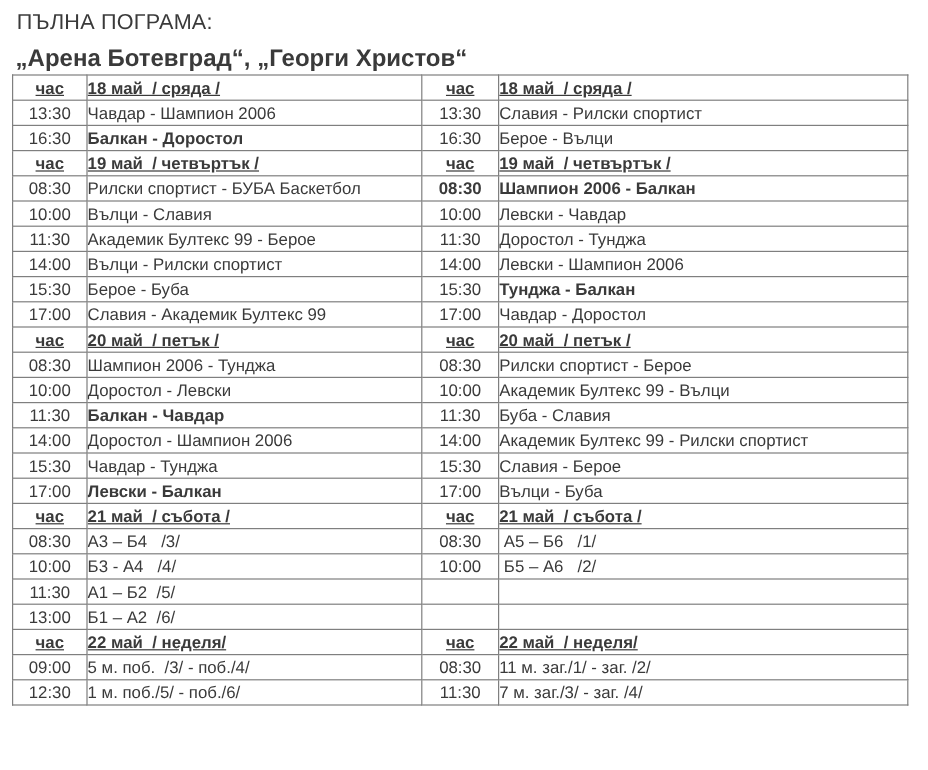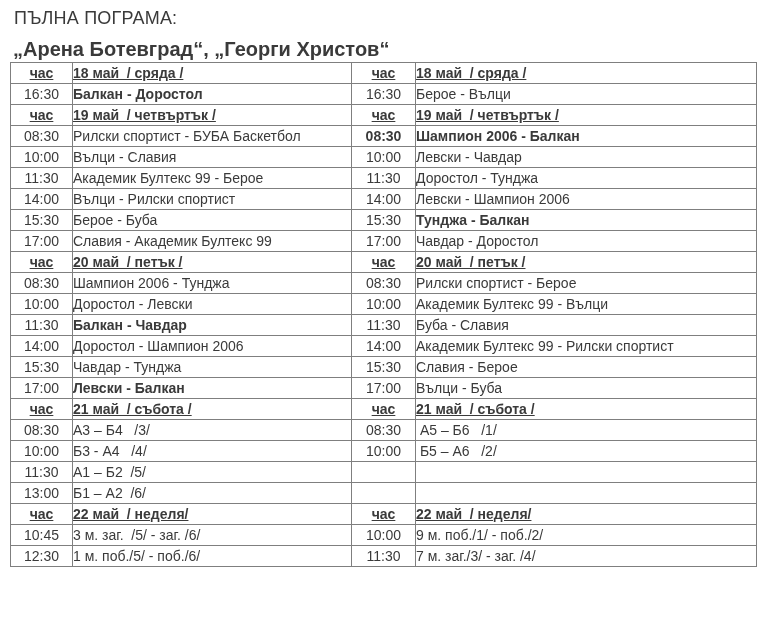"13:30" tr { html: none -> <tr> <td><span>13:30</span></td> <td><span>Чавдар - Шампион 2006</span></td> <td><span>13:30</span></td> <td><span>Славия - Рилски спортист</span></td> </tr> }
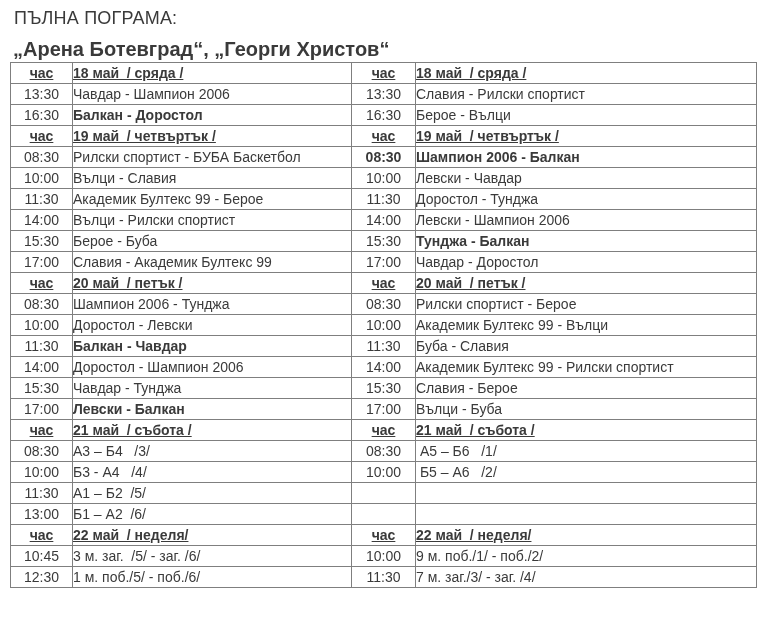"09:00" tr { html: none -> <tr> <td><span>09:00</span></td> <td><span>5 м. поб. /3/ - поб./4/</span></td> <td><span>08:30</span></td> <td><span>11 м. заг./1/ - заг. /2/</span></td> </tr> }
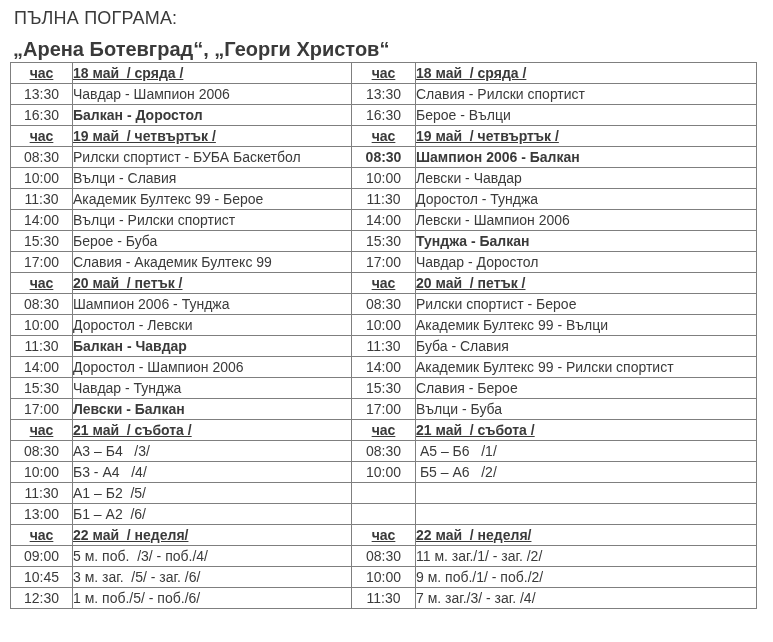"10:45" tr { html: <tr> <td><span>10:45</span></td> <td><span>3 м. заг. /5/ - заг. /6/</span></td> <td><span>10:00</span></td> <td><span>9 м. поб./1/ - поб./2/</span></td> </tr> -> none }
